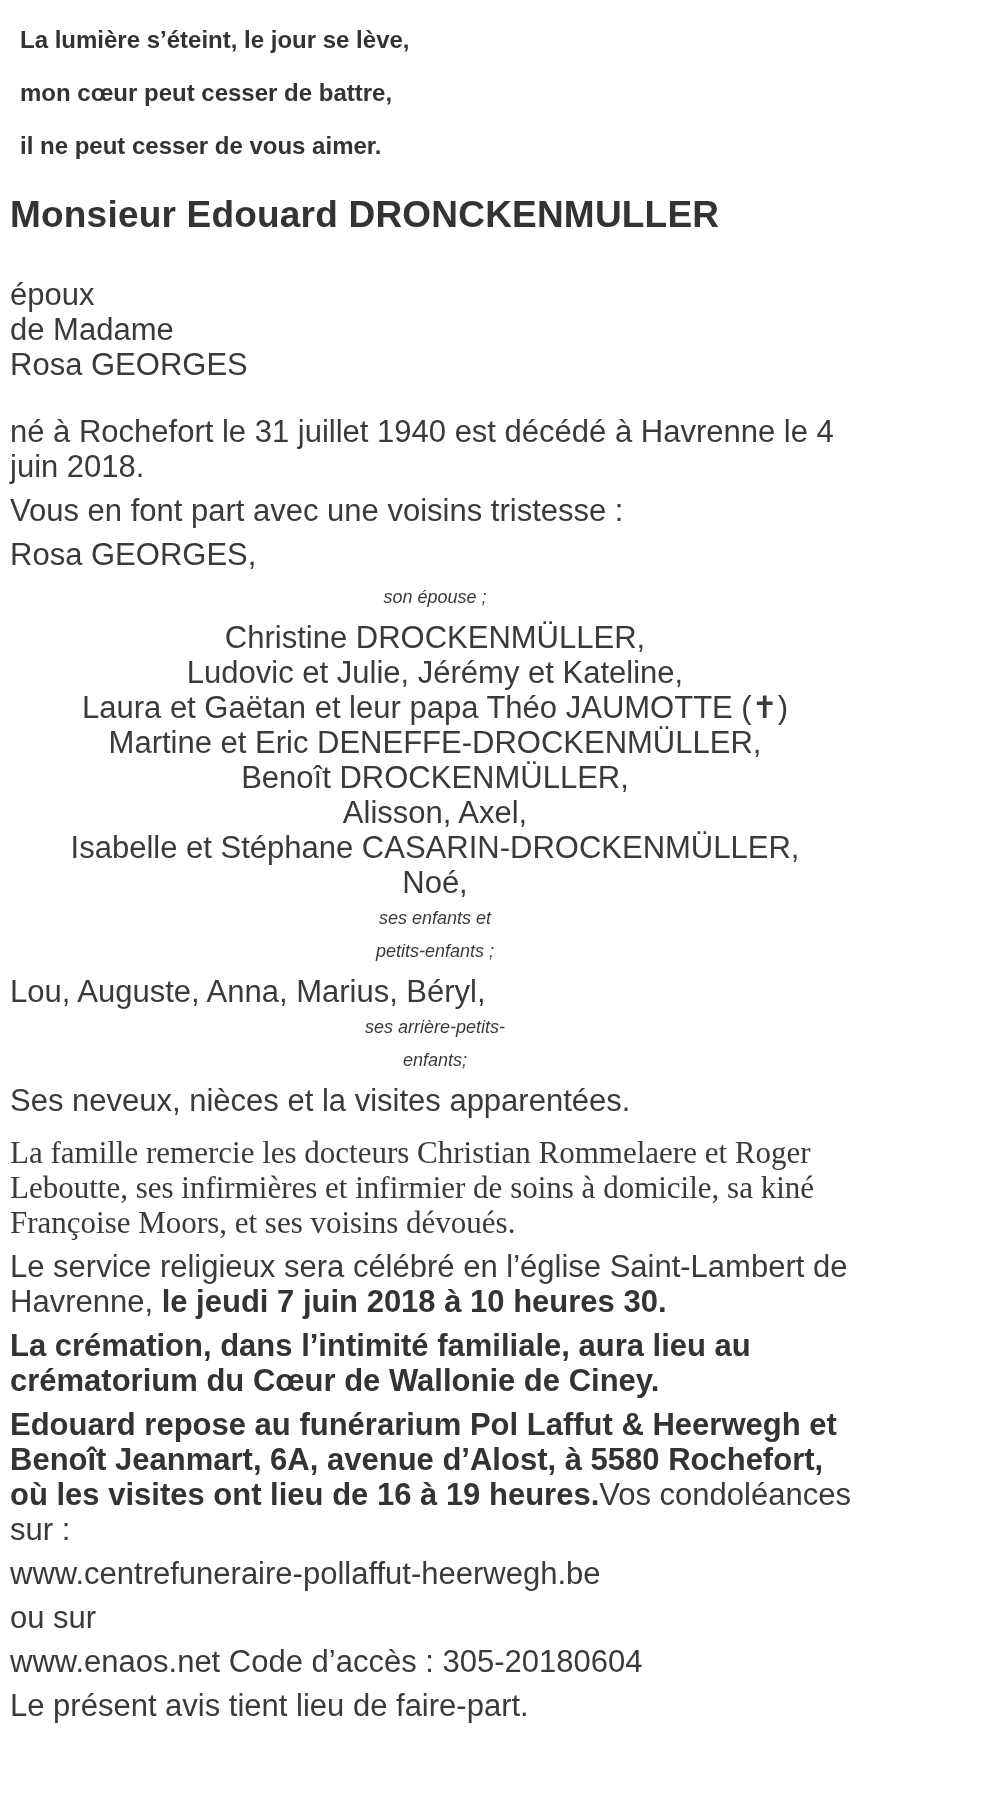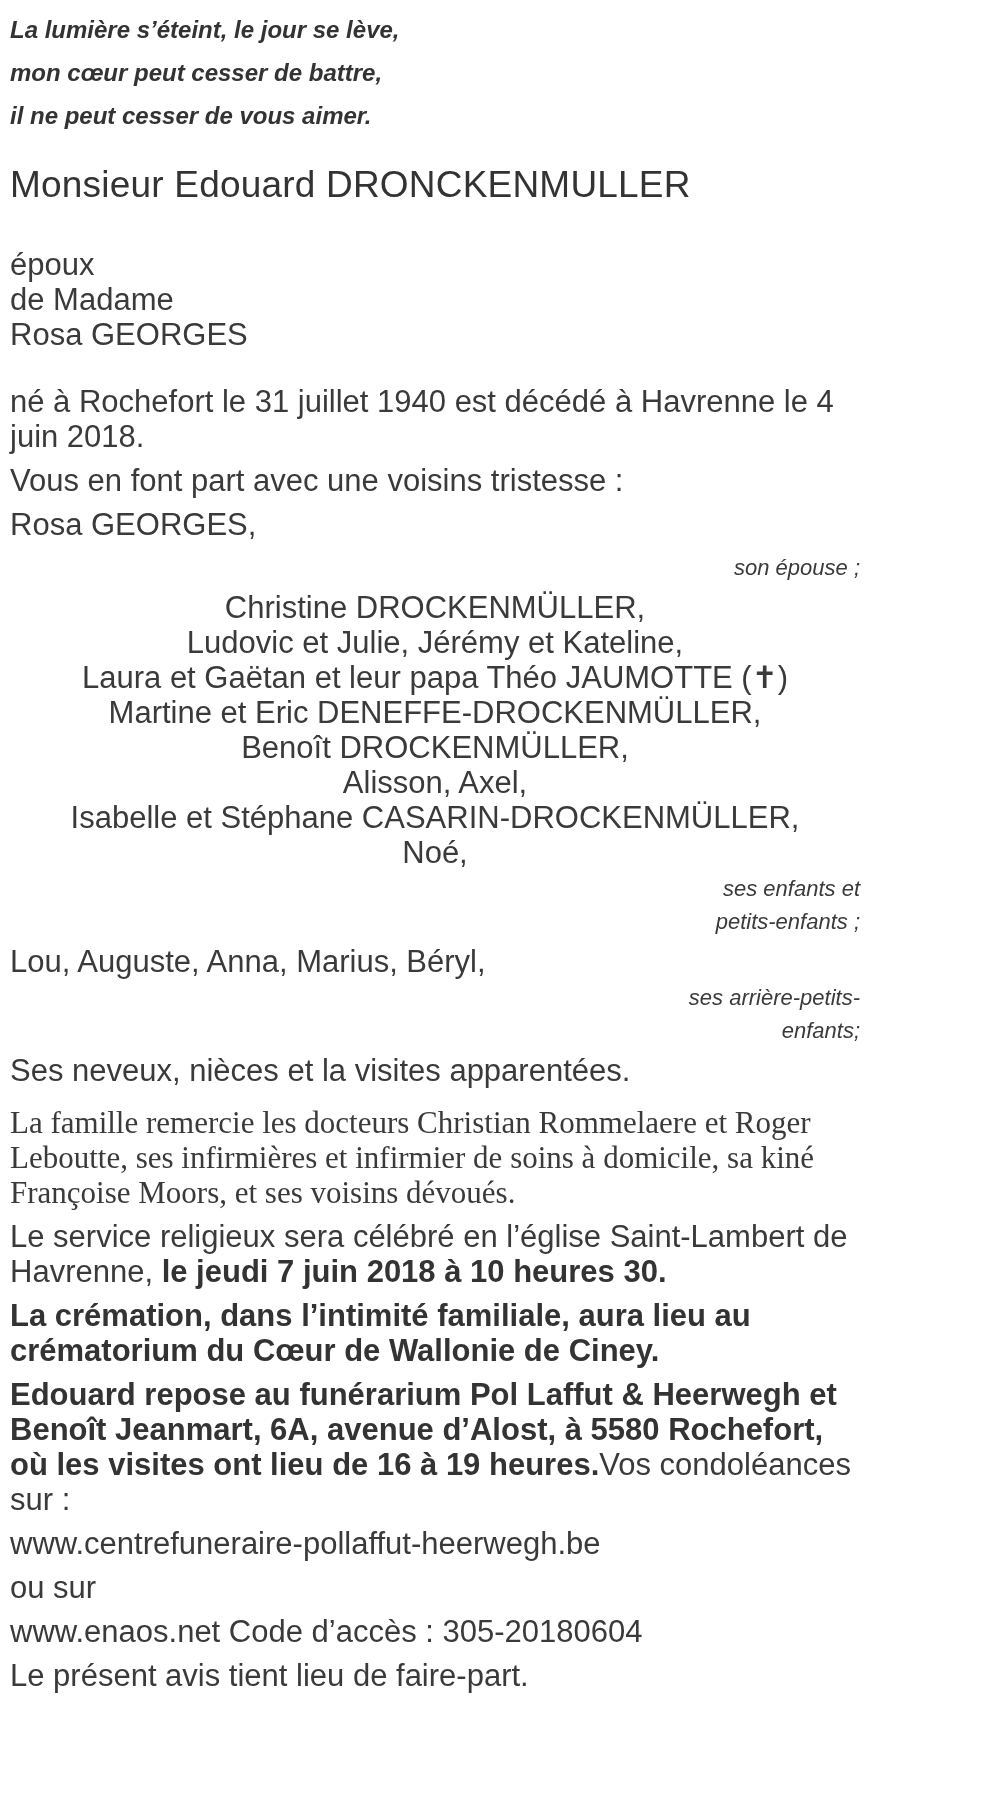"La lumière s’éteint, le jour" .poem-line { font-style: italic -> none; margin: 0 -> 10px }
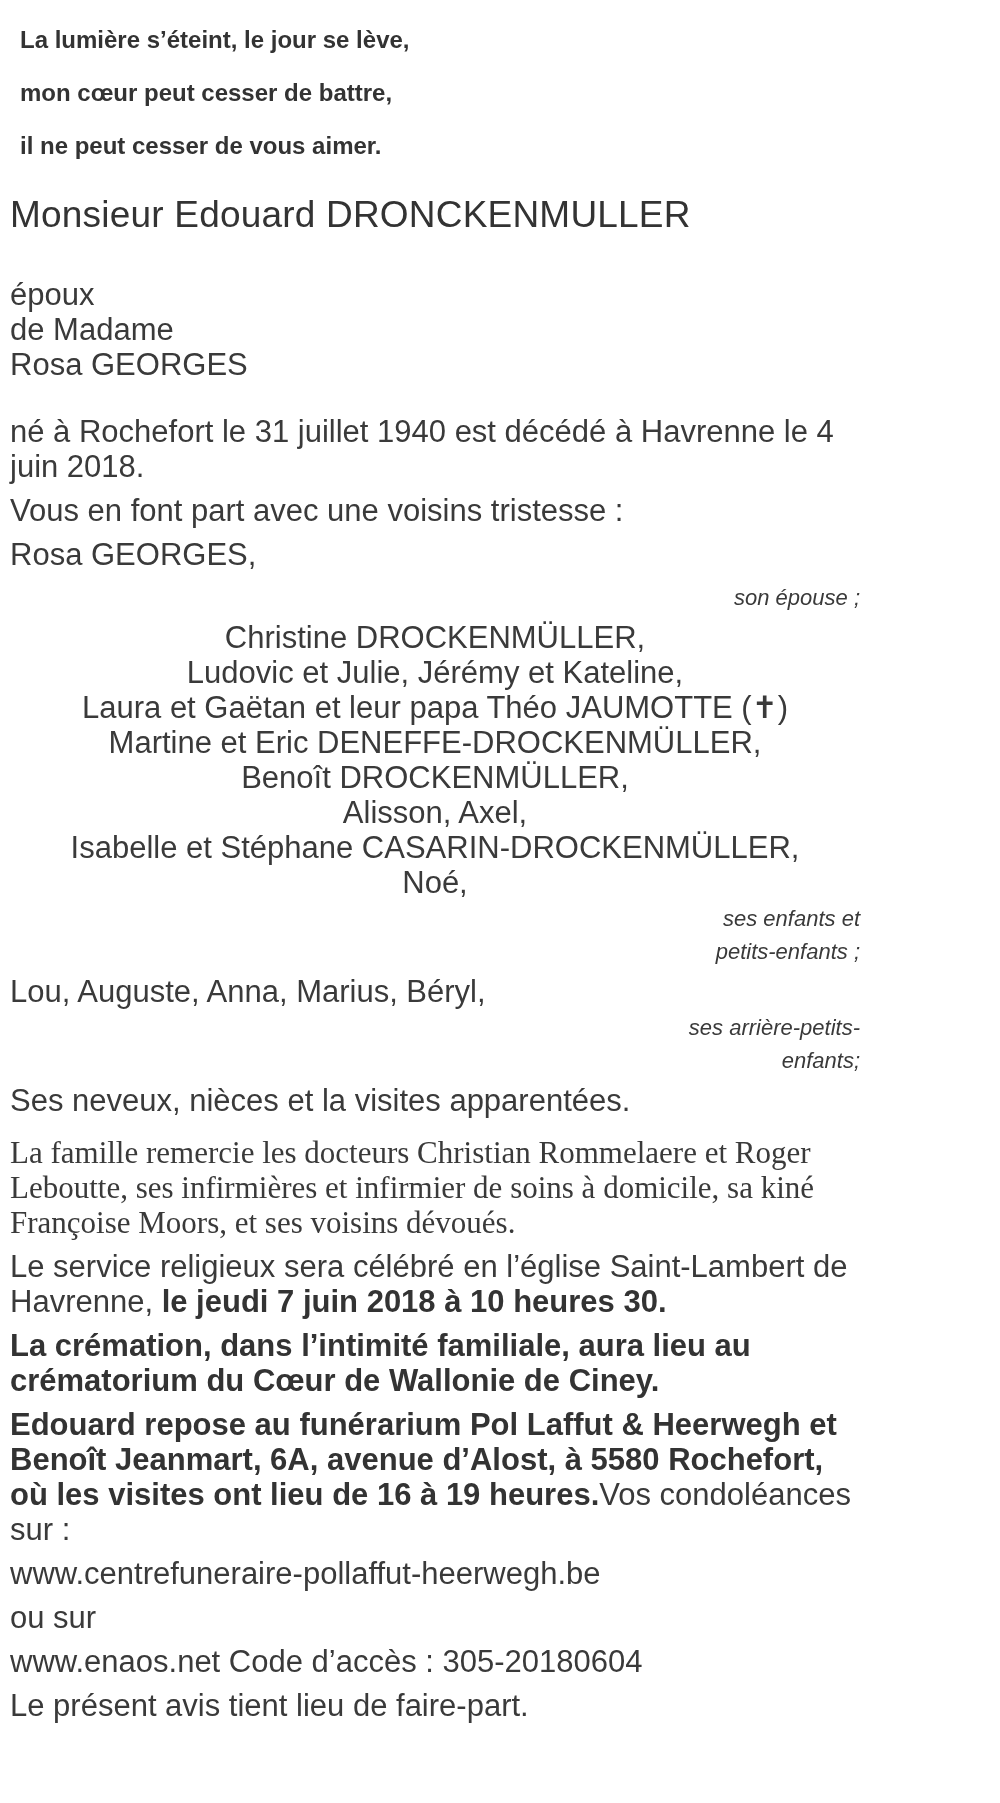"Monsieur Edouard DRONCKENMULLER" .deceased-title { font-weight: 400 -> 700 }
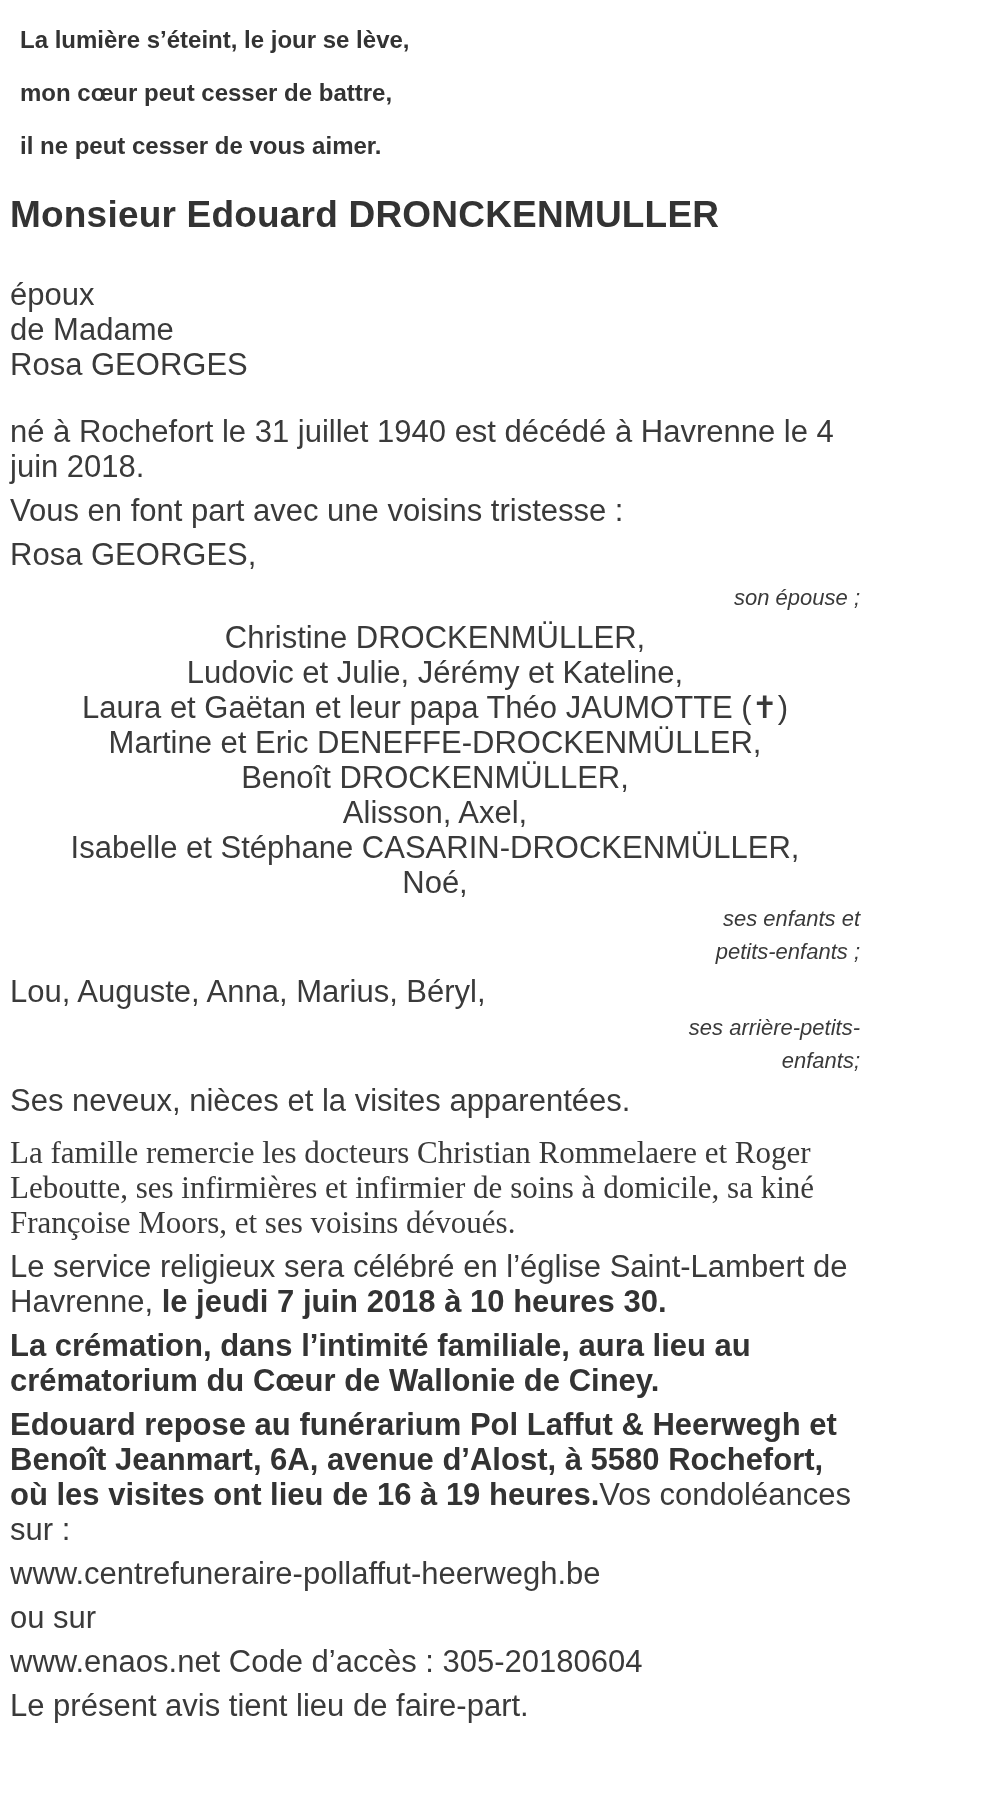"son épouse ;" .role { font-size: 22px -> 18px; text-align: right -> center }
